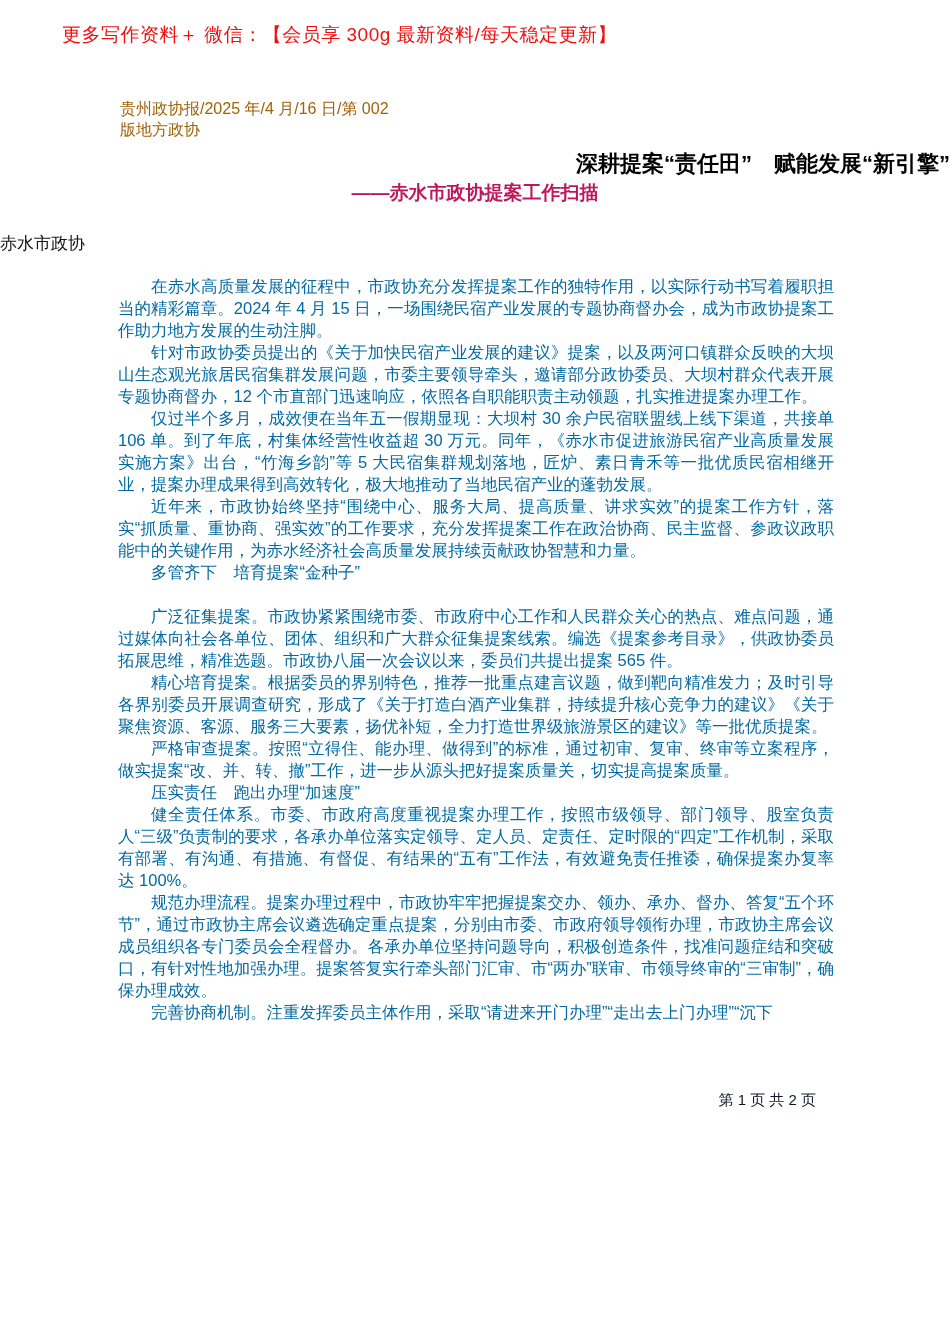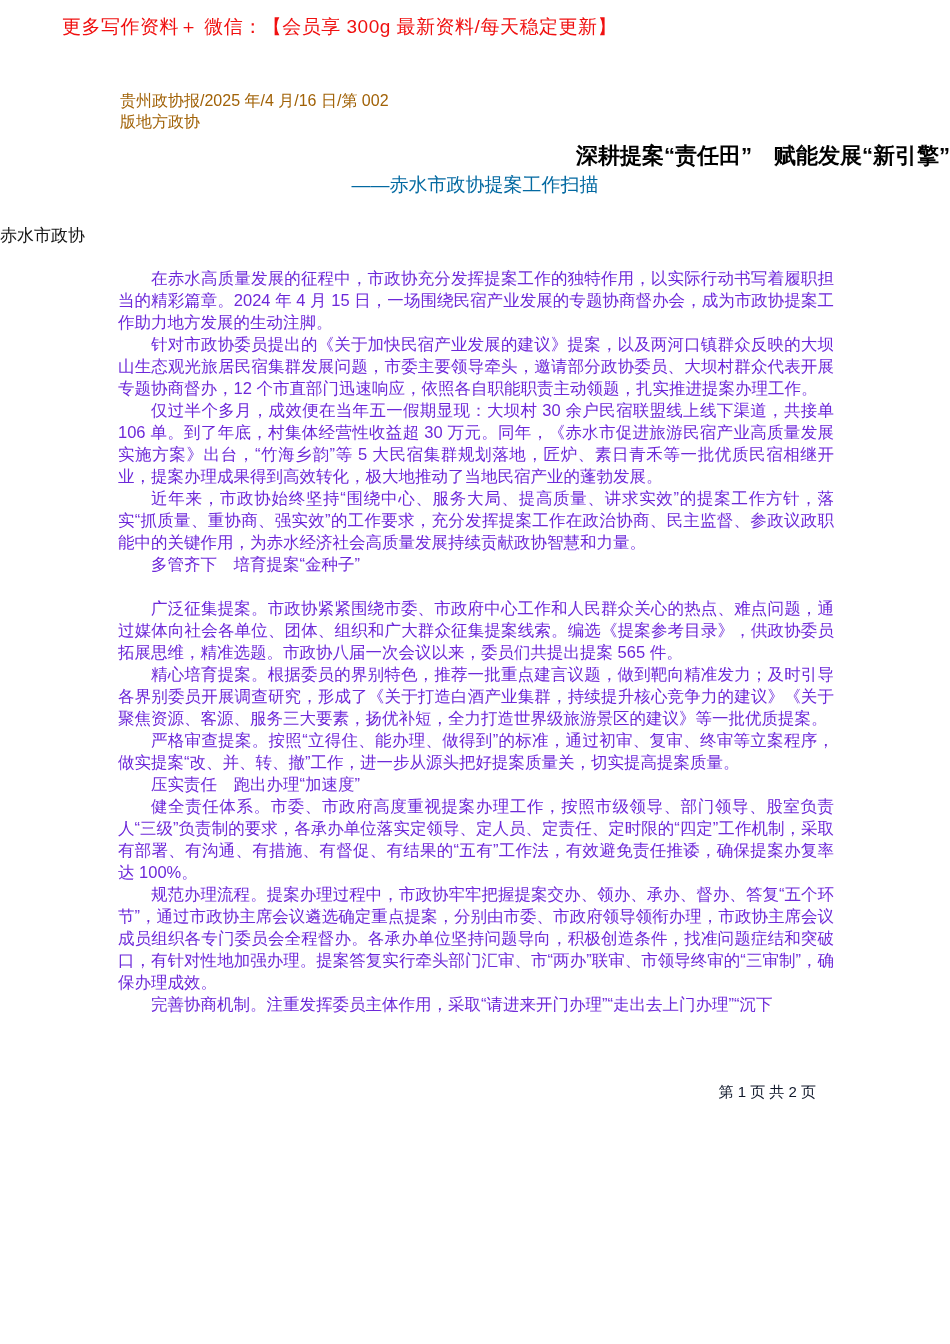"更多写作资料＋ 微信：【会员享 300g 最新资料/每天稳定更新】" .page { margin: 0 auto -> 8px auto }
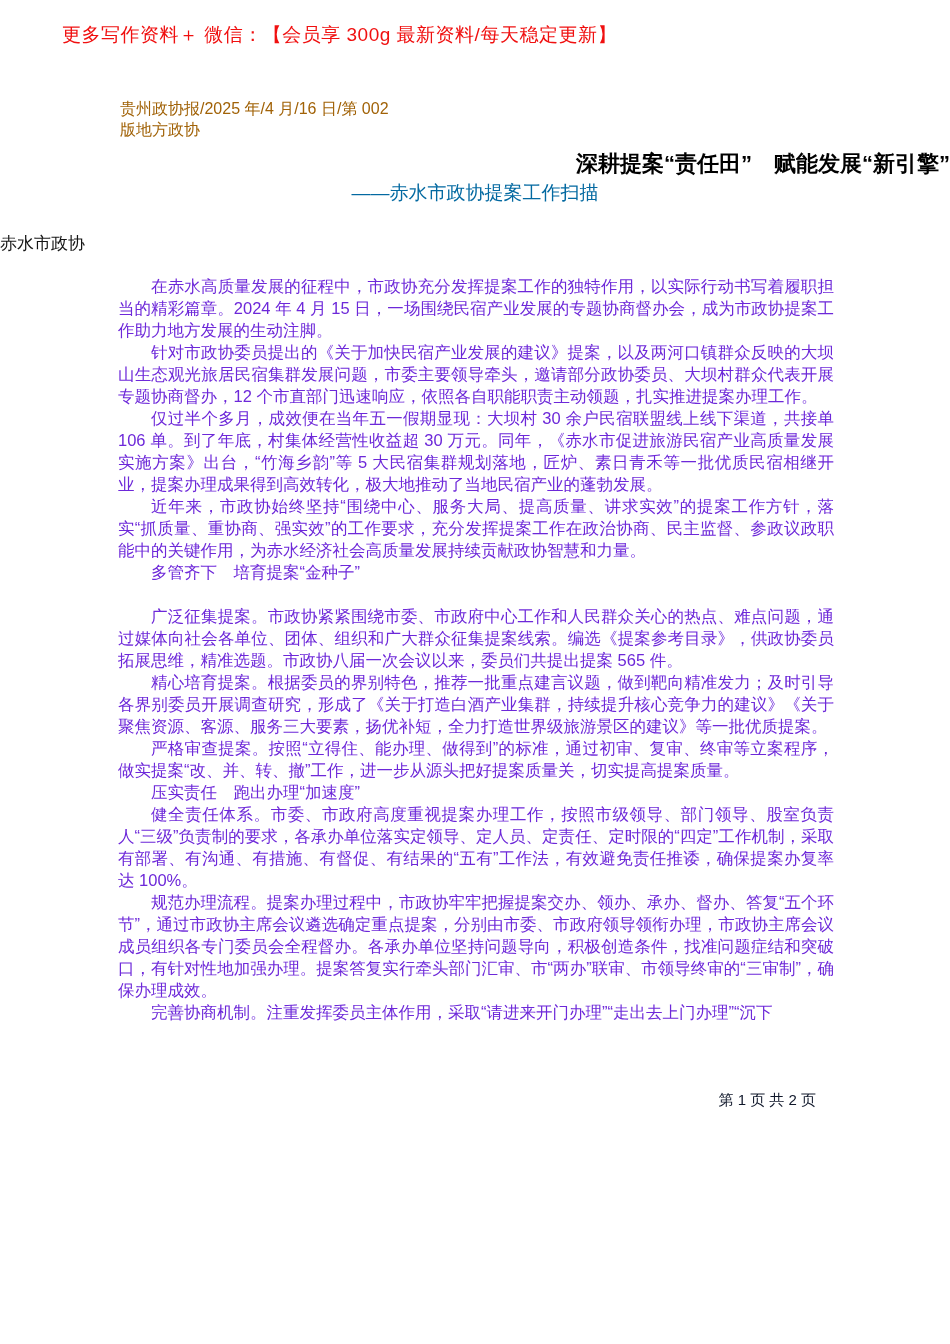"——赤水市政协提案工作扫描" .subtitle { color: #0369a1 -> #be185d; font-weight: 400 -> 700 }
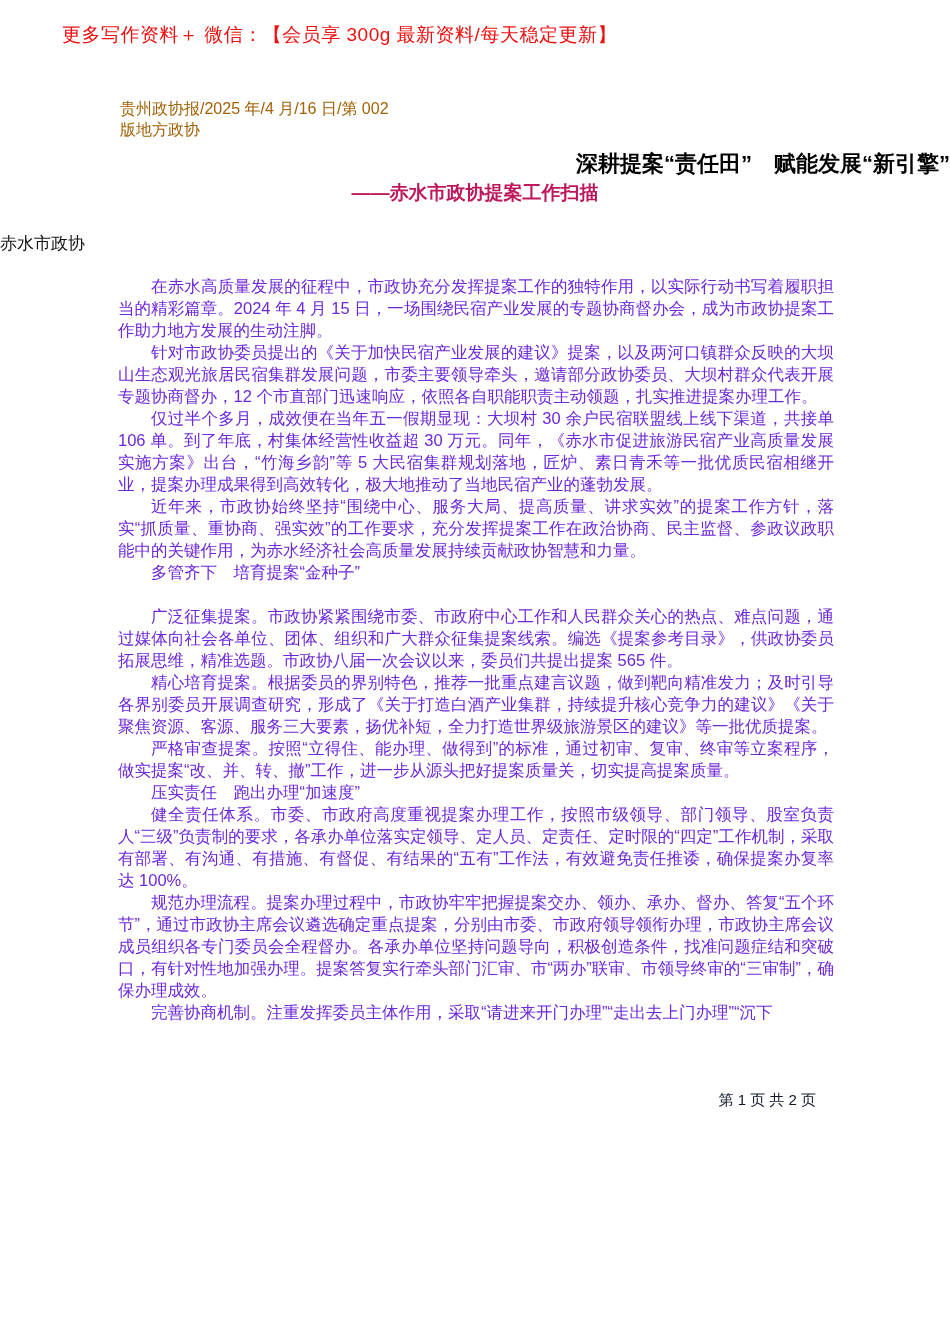"在赤水高质量发展的征程中，市政协充分发挥提案工作的独特作用，以实际行动书写着履职" .article-body { color: #6d28d9 -> #0369a1 }
